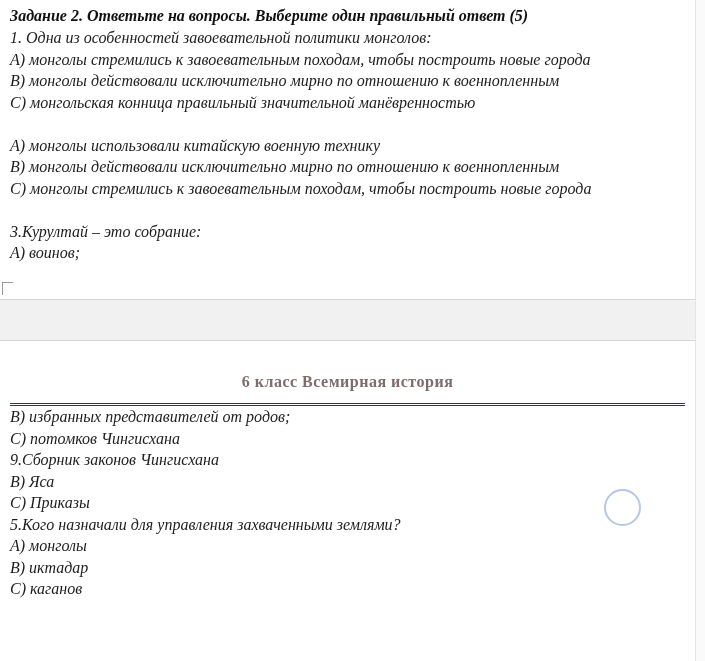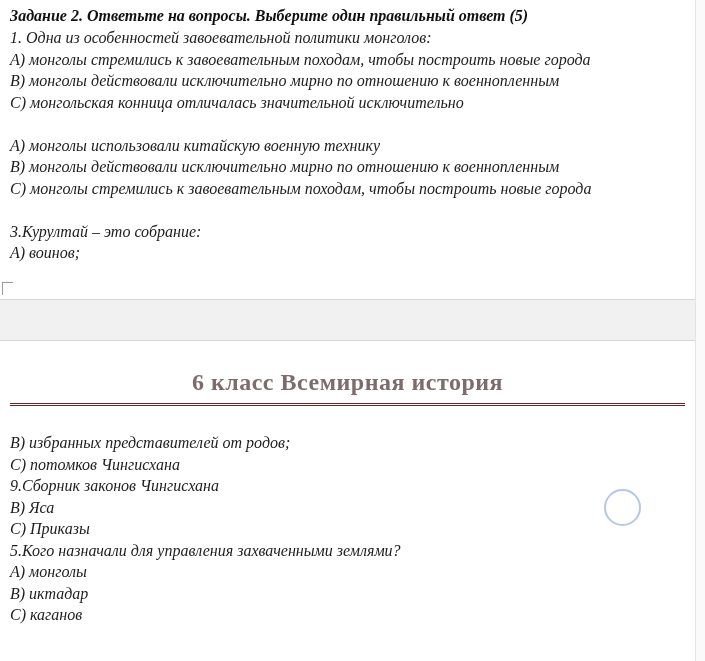"С) монгольская конница отличалась" div.doc-line { text: отличалась значительной исключительно -> правильный значительной манёвренностью }
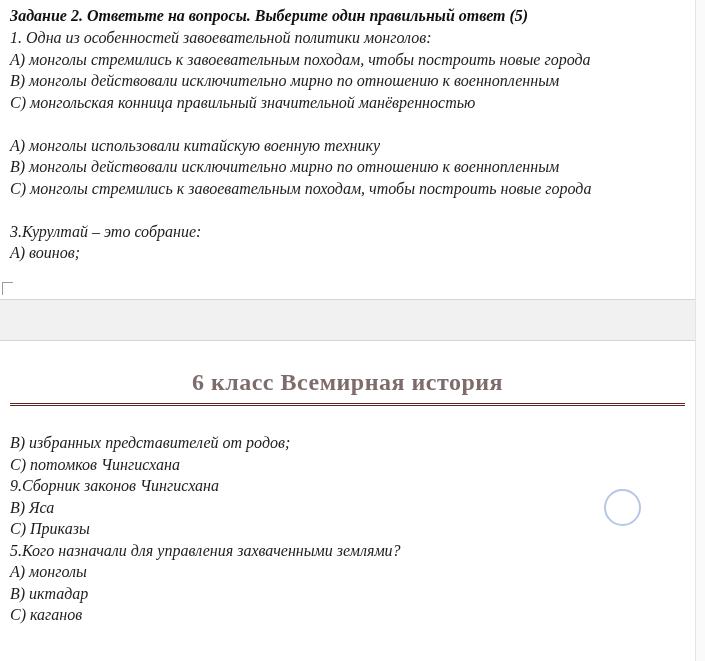"6 класс Всемирная история" .doc-header { font-size: 24px -> 16px }
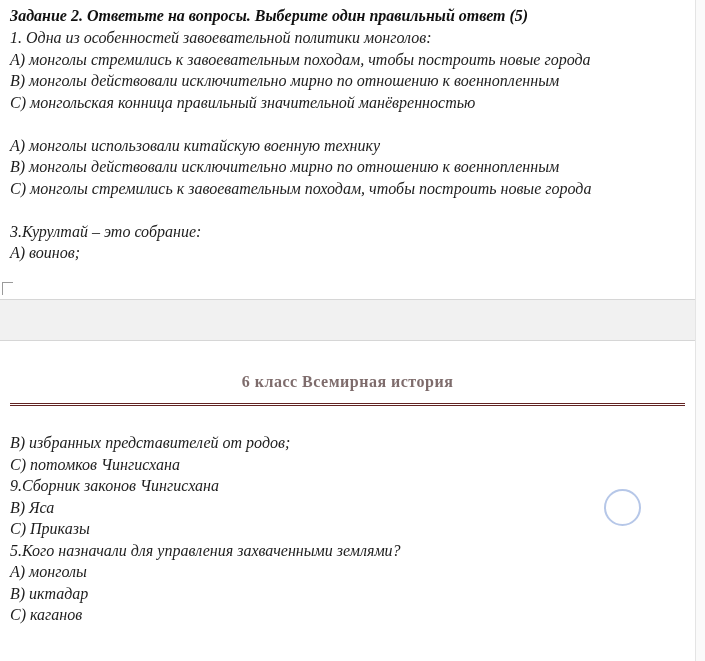"В) избранных представителей от родов;" .page2 .doc-lines { margin-top: 26px -> none }
